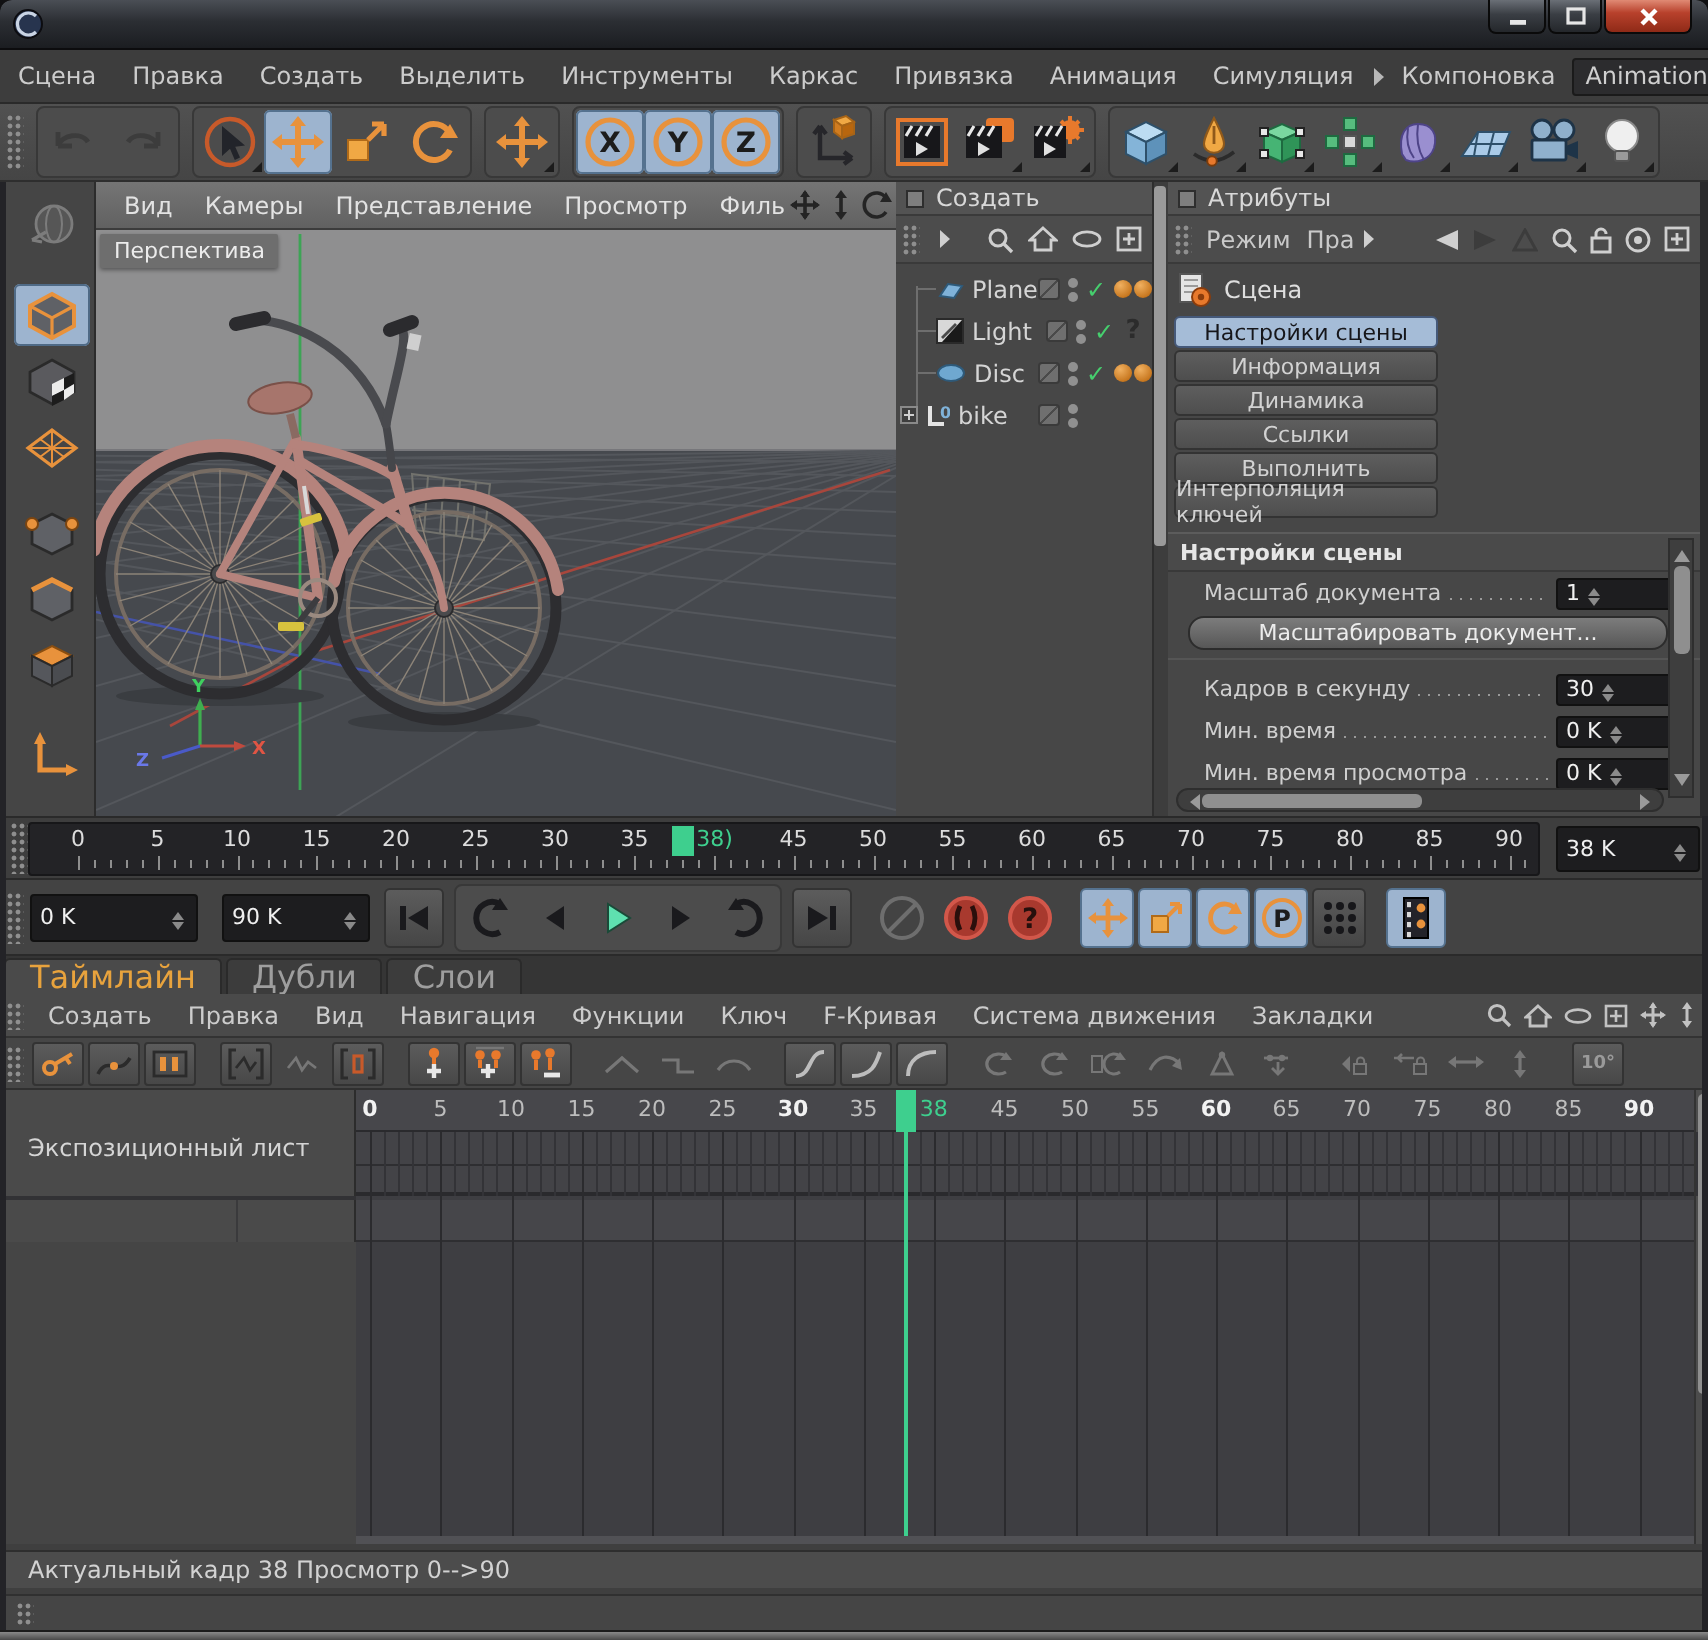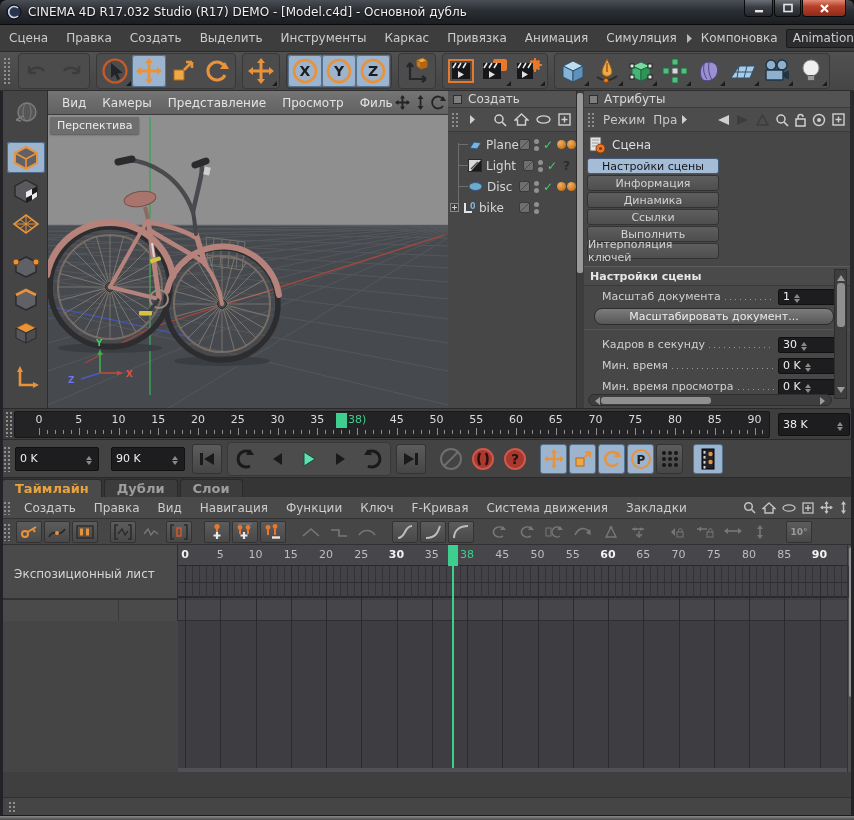"CINEMA 4D R17.032 Studio (R17)" span { html: <span>CINEMA 4D R17.032 Studio (R17) DEMO - [Model.c4d] - Основной дубль</span> -> none }
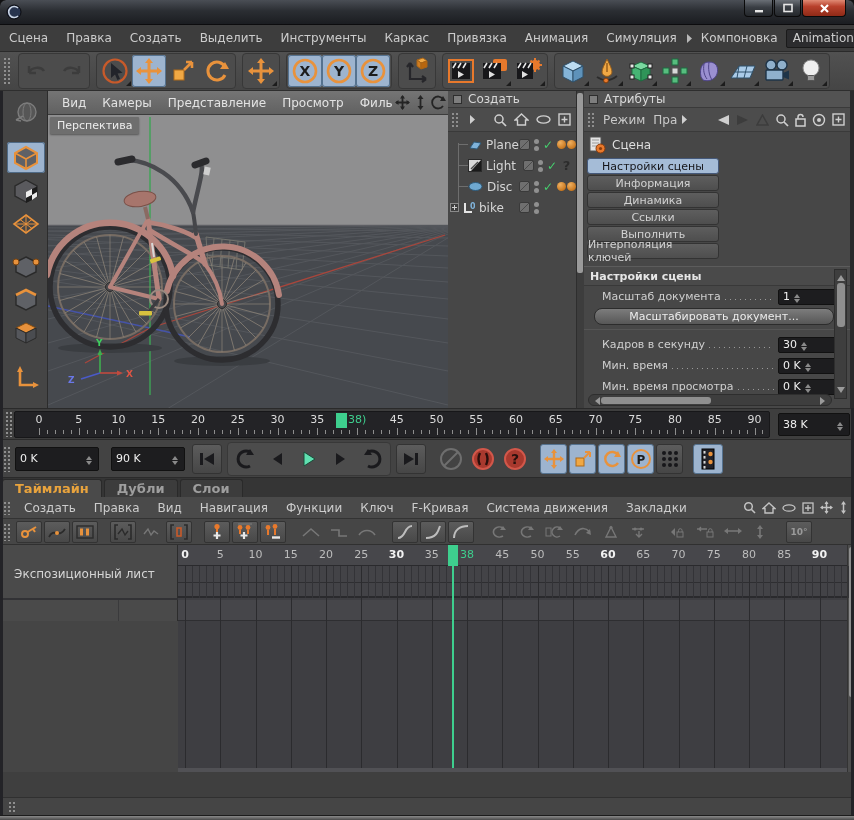"Таймлайн" .ttab { font-size: 13px -> 16px; font-weight: bold -> none }
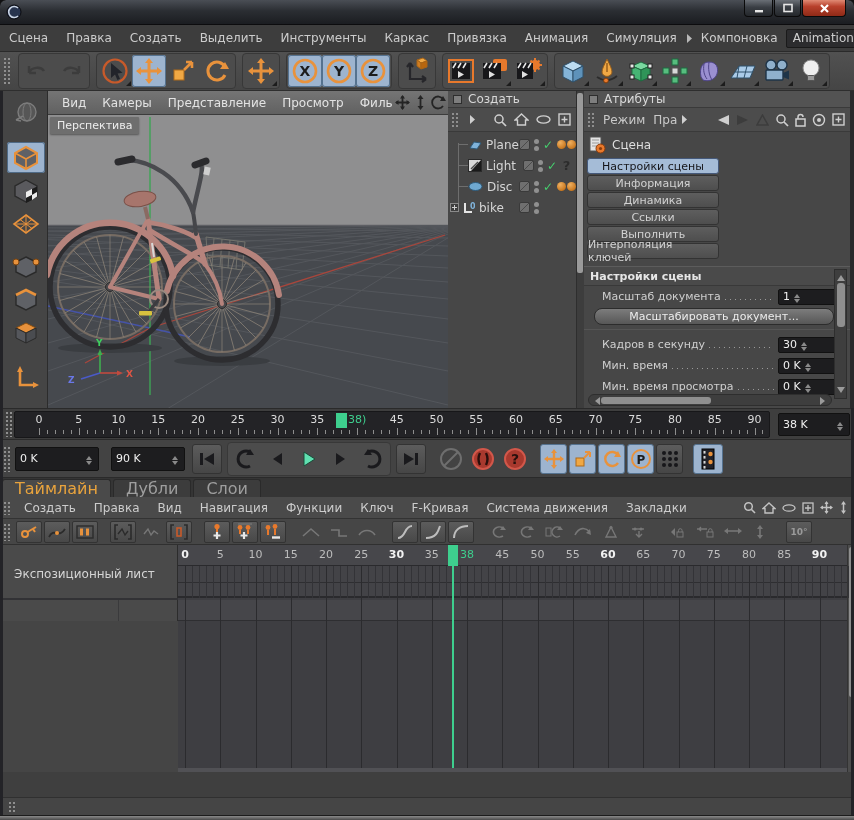"Актуальный кадр 38 Просмотр 0-->90" div.abs { html: none -> <div> <span>Актуальный кадр 38 Просмотр 0--&gt;90</span> </div> }
